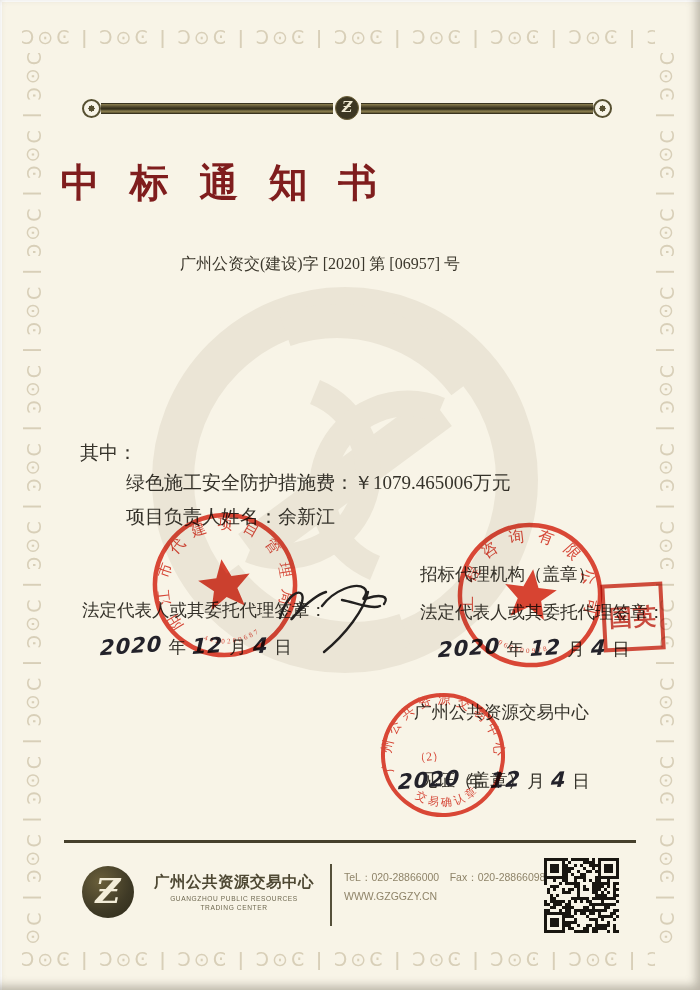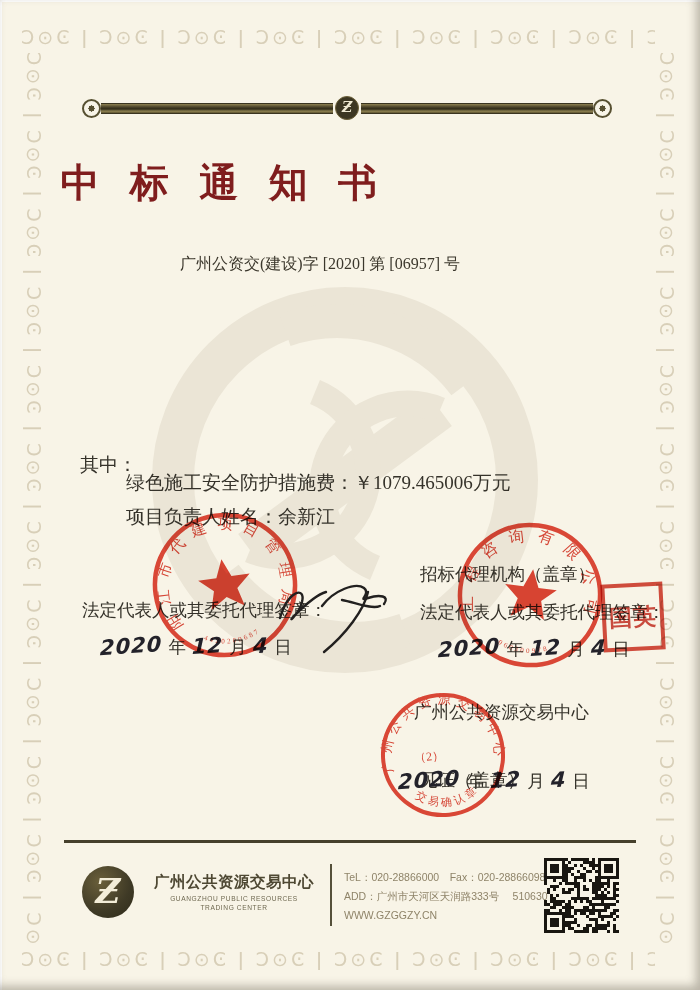"其中：" .among { margin-top: 12px -> none }
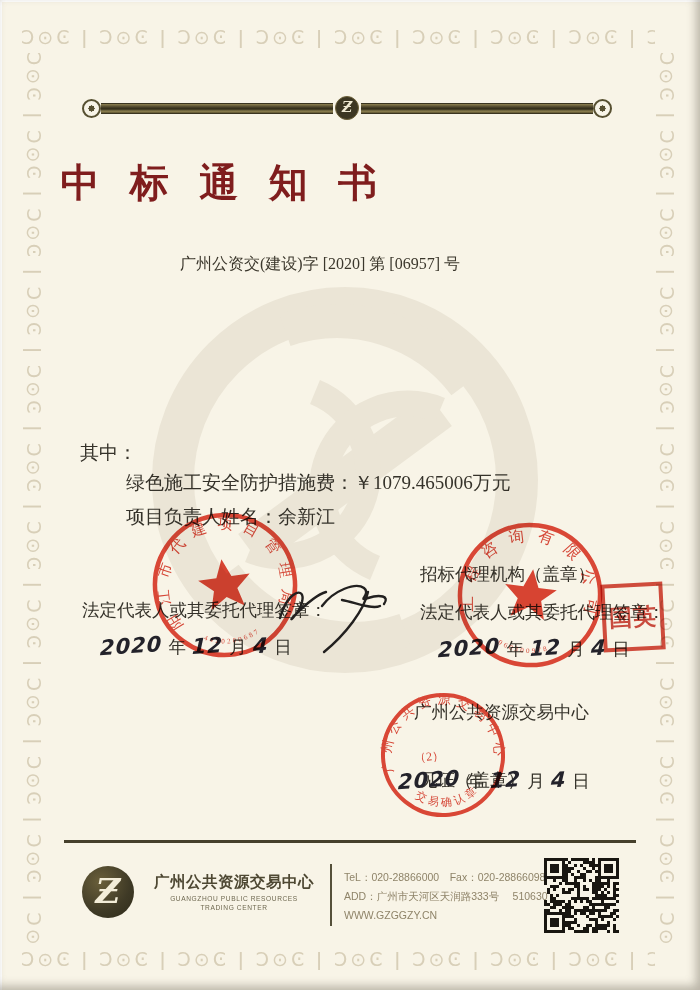"ADD：广州市天河区天润路333号 510630" div { html: <div>ADD：广州市天河区天润路333号 510630</div> -> none }
